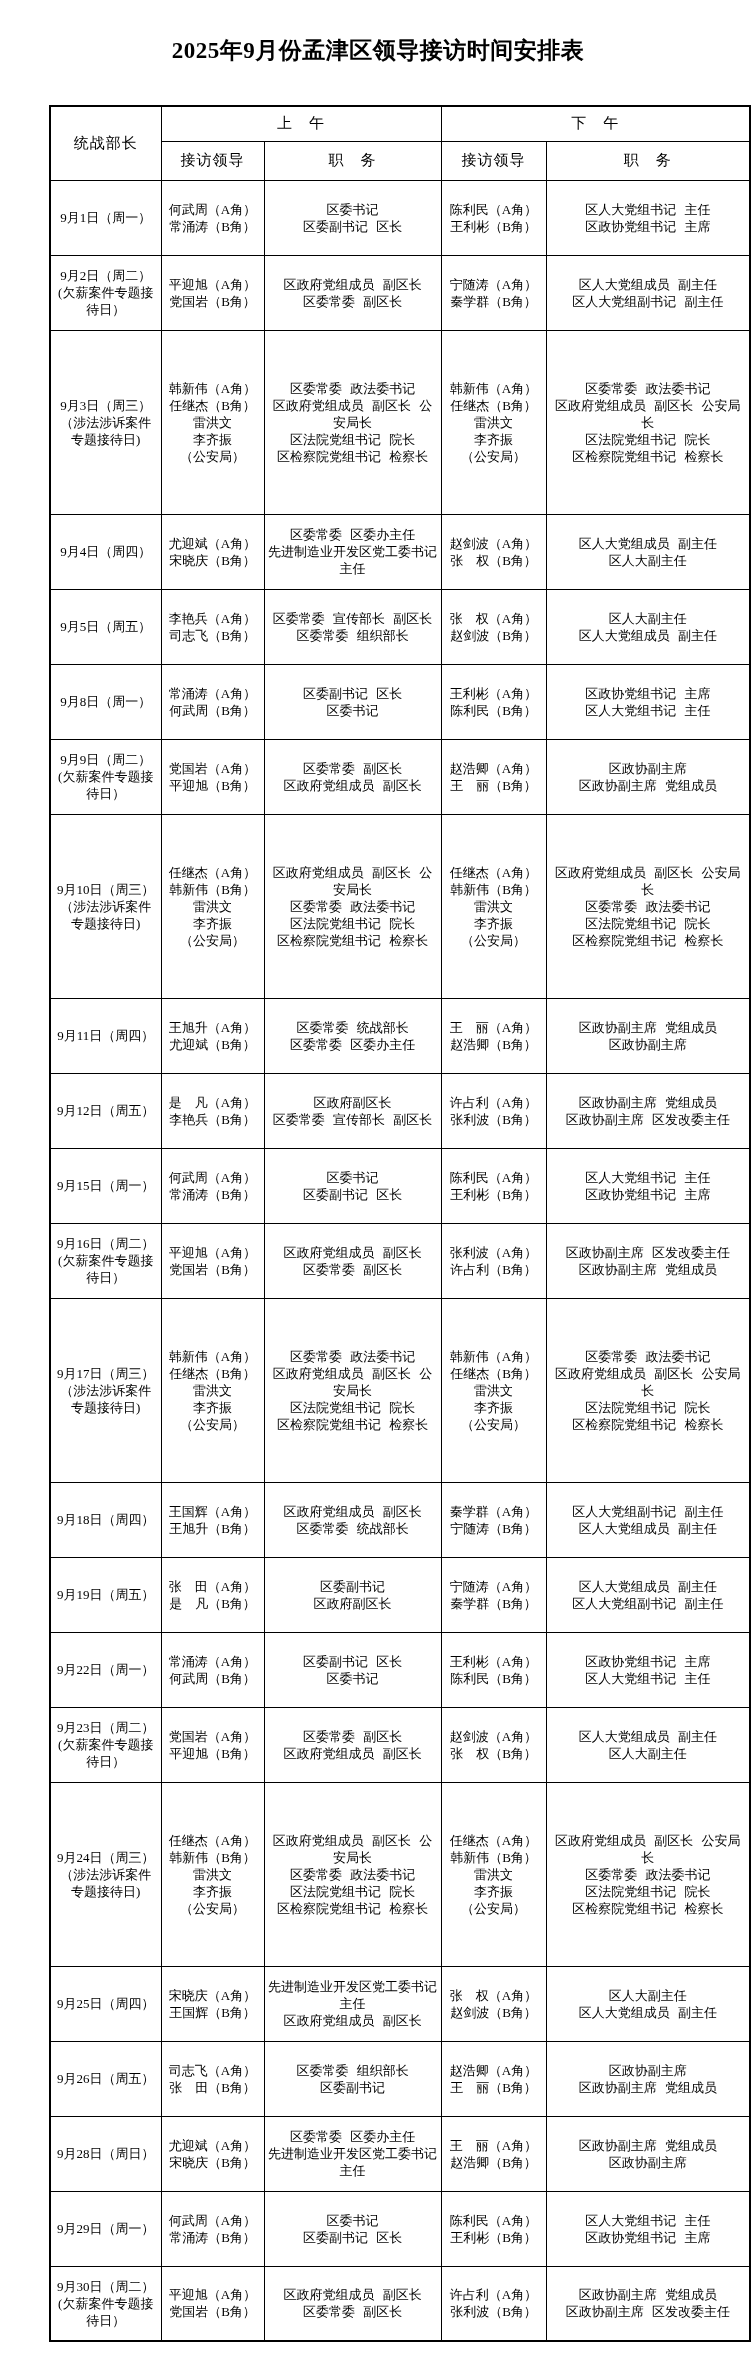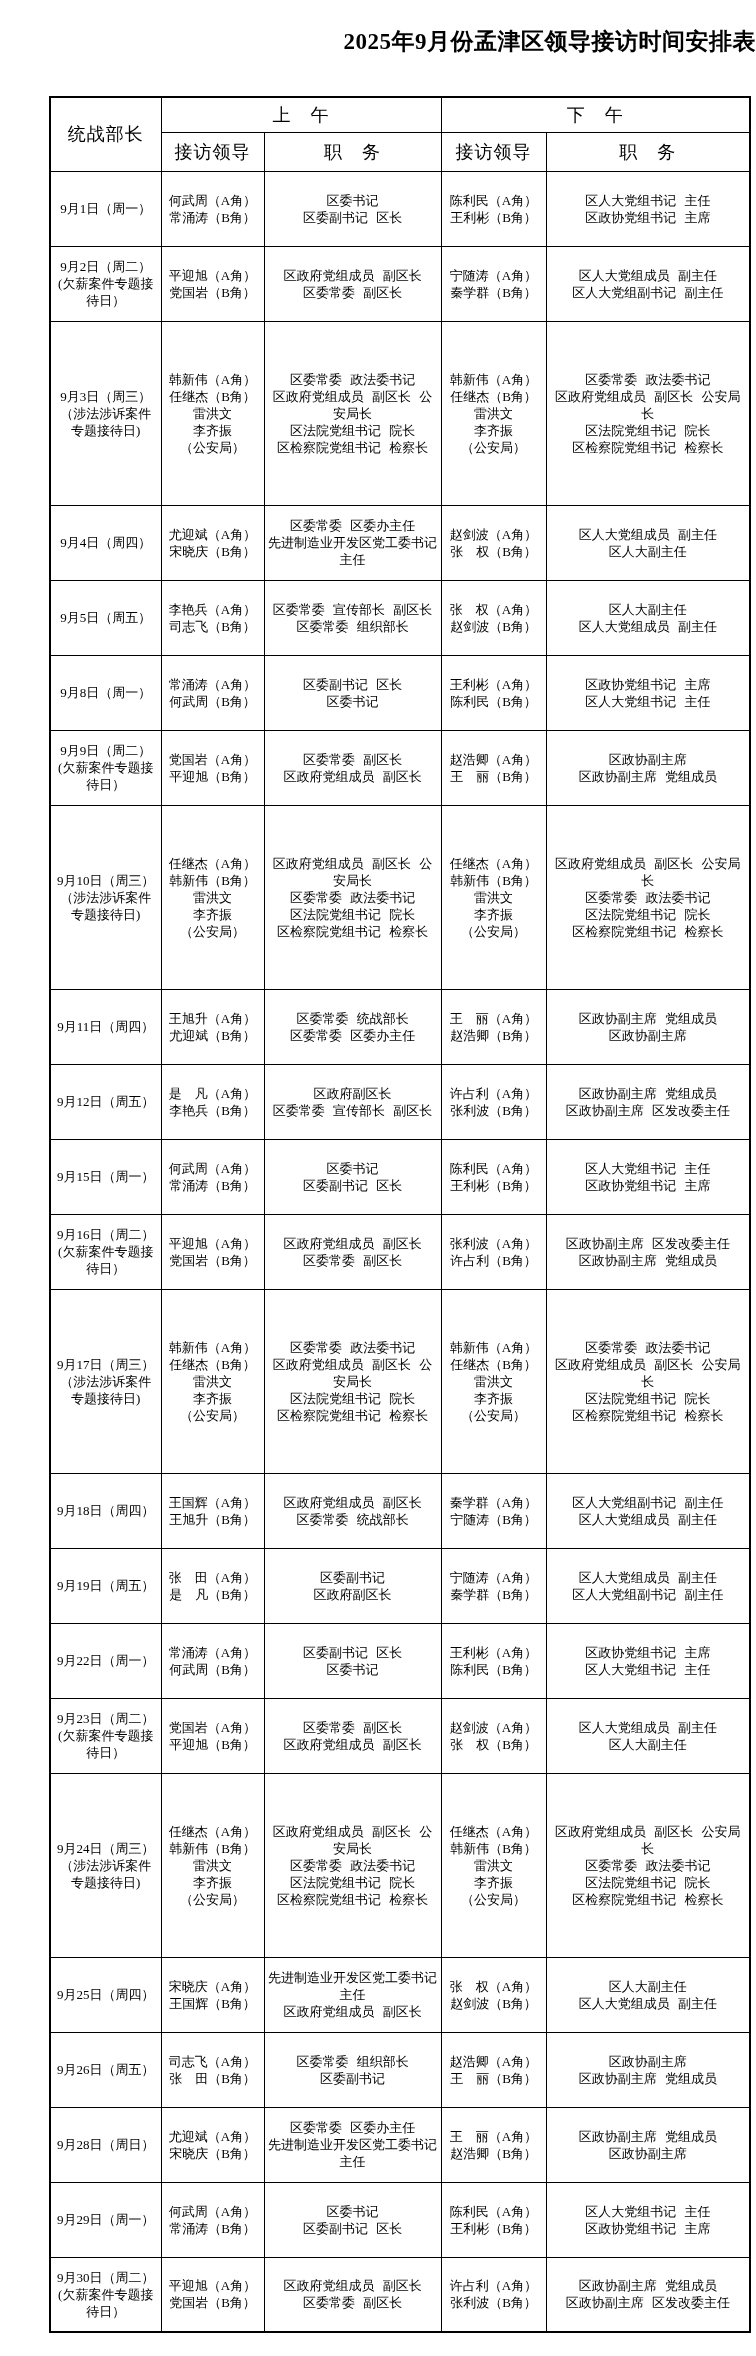"2025年9月份孟津区领导接访时间安排表" .doc-title { padding-top: 27px -> 36px; text-align: right -> center }
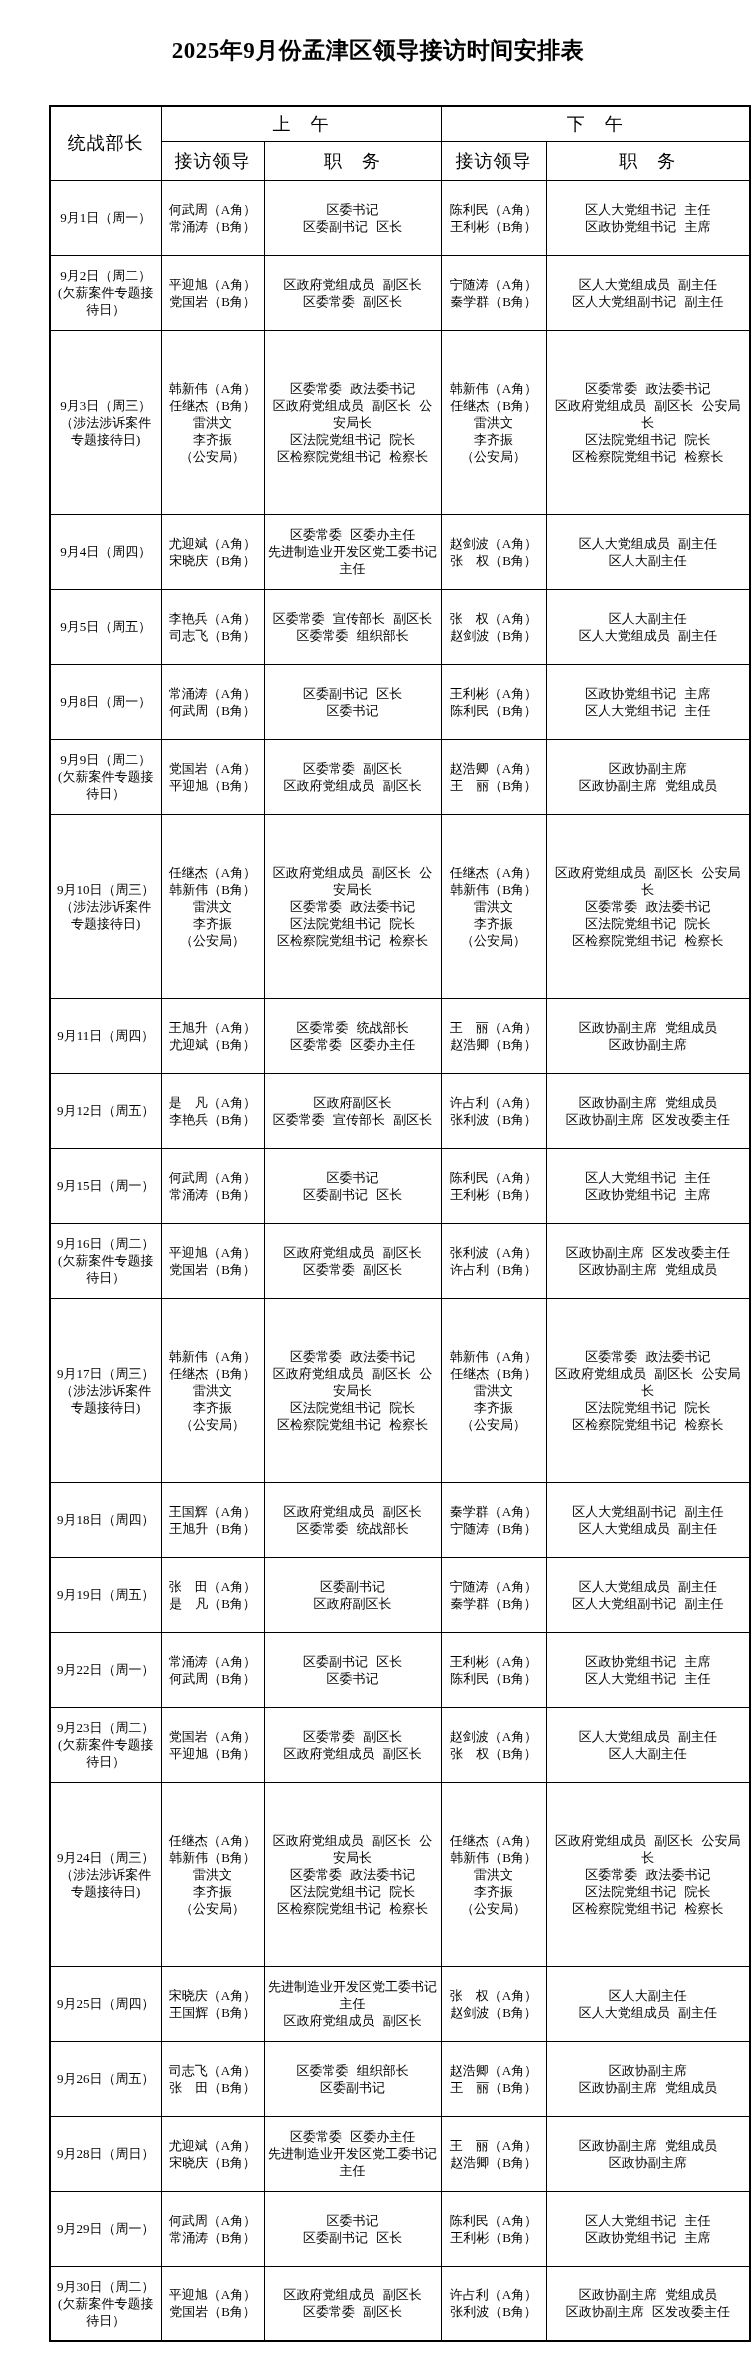"上 午" .schedule thead th { font-size: 18px -> 15px }
